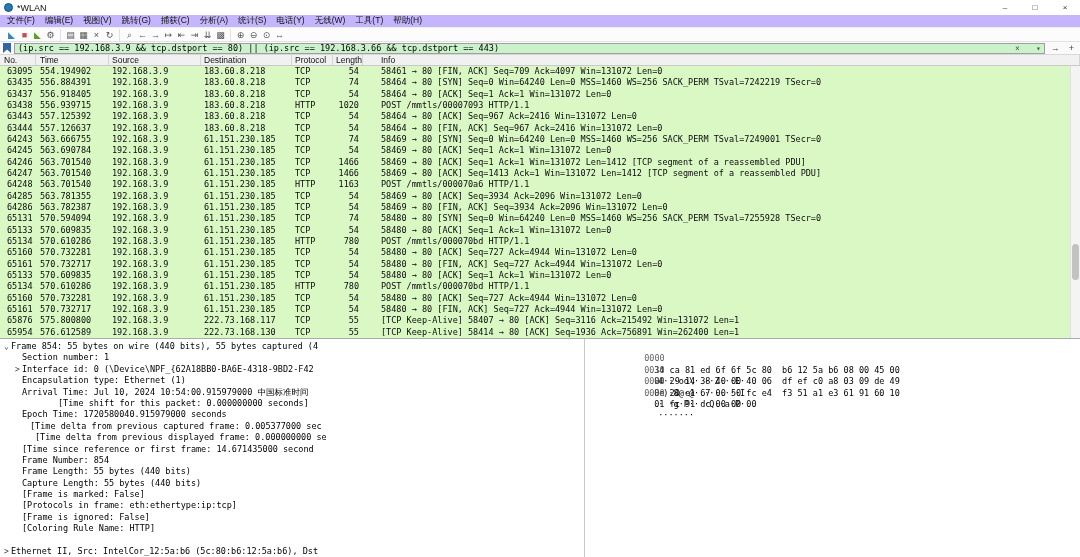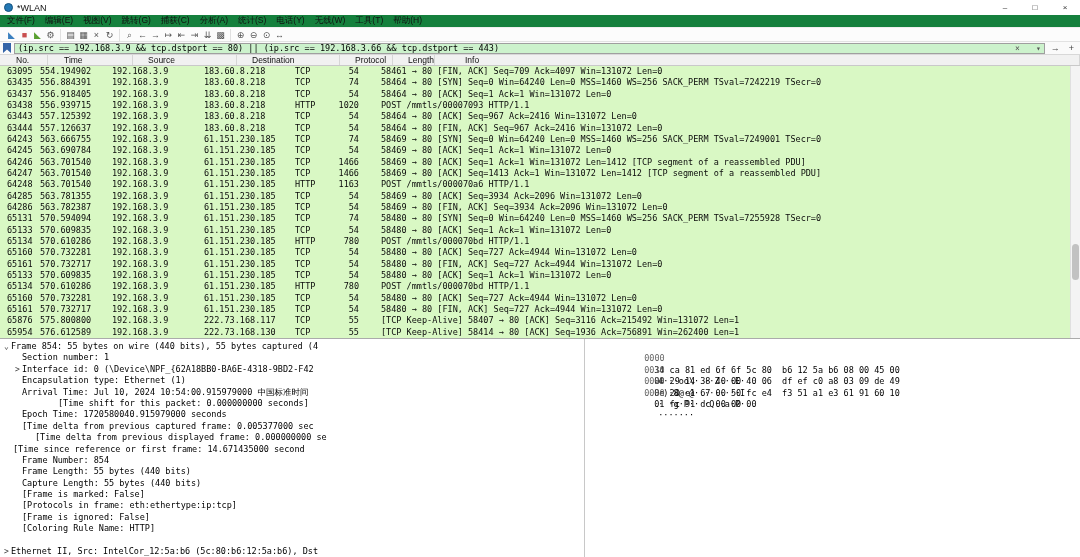"文件(F)" .menubar { background: #15803d -> #c4b5fd }
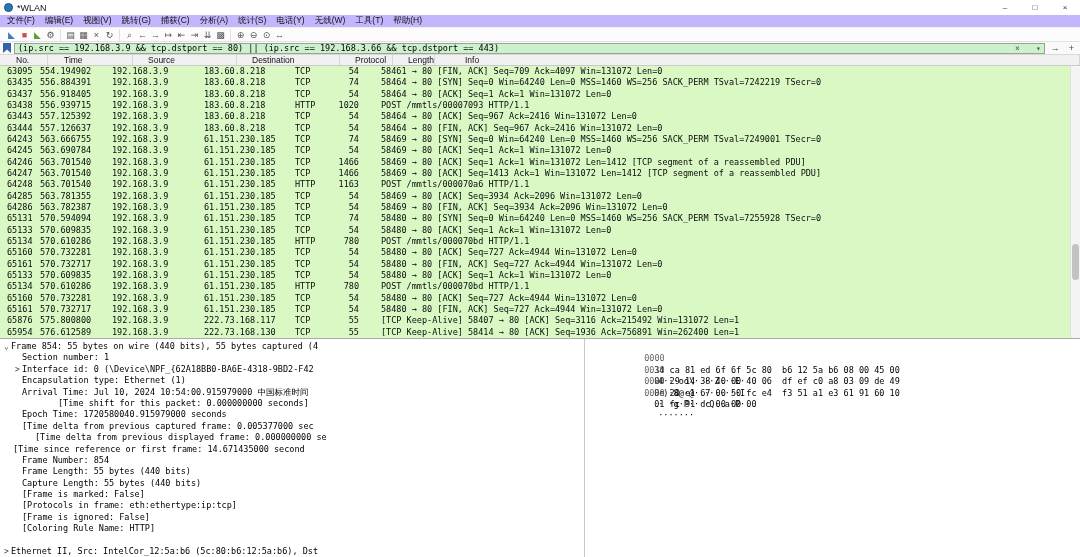"No." .ph { margin-left: 12px -> none }
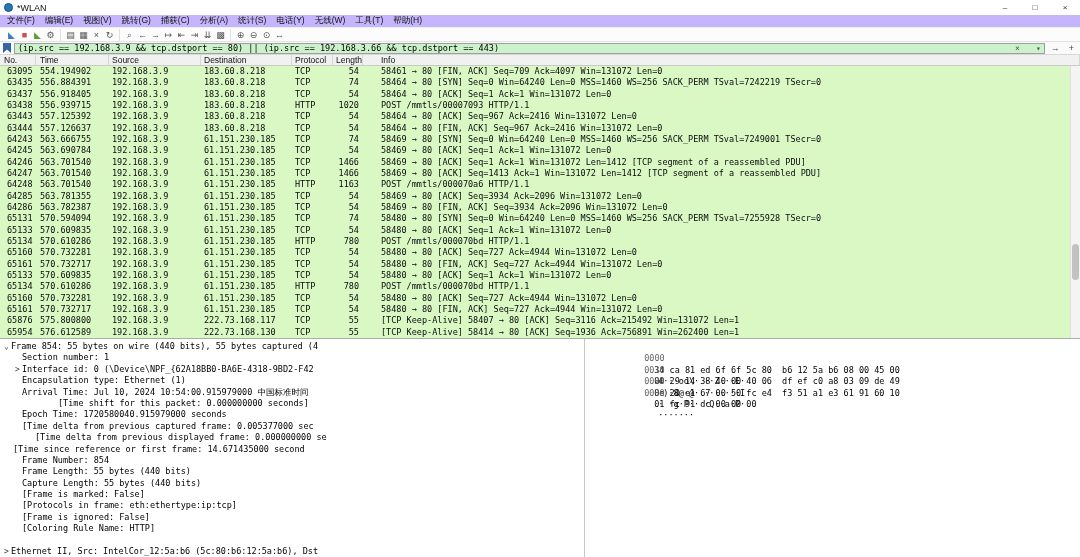"[Time delta from previous captured" div.dline { gap: none -> 8px }
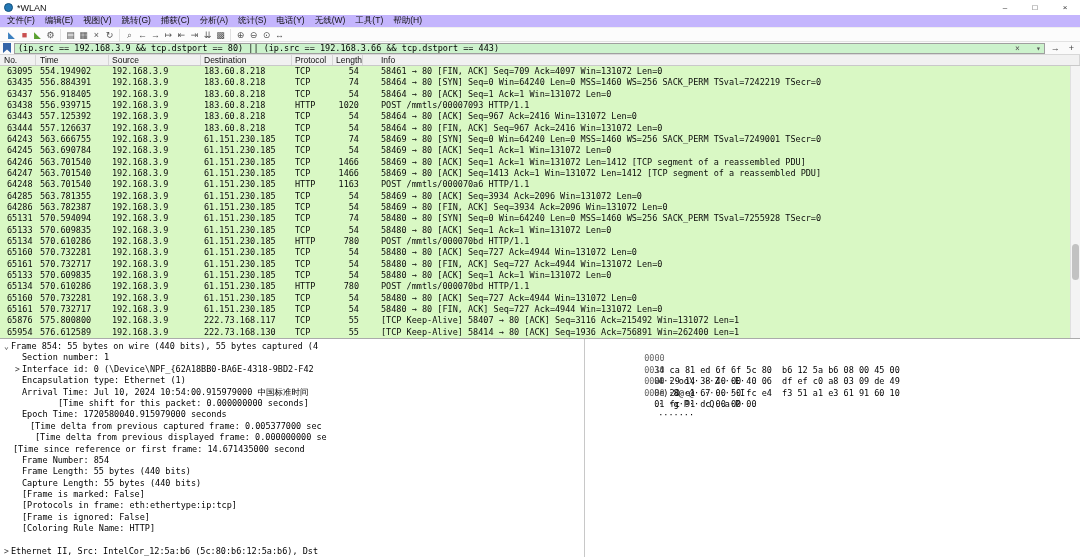"[Time delta from previous displayed" div.dline { gap: none -> 20px; padding-left: 26px -> 6px }
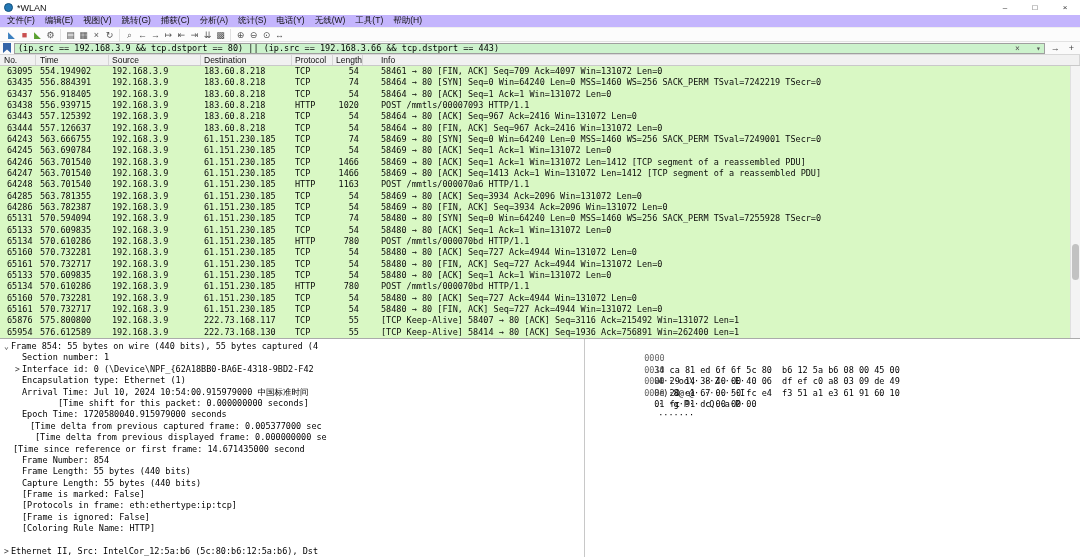"[Time since reference or first" div.dline { flex-direction: column -> none }
